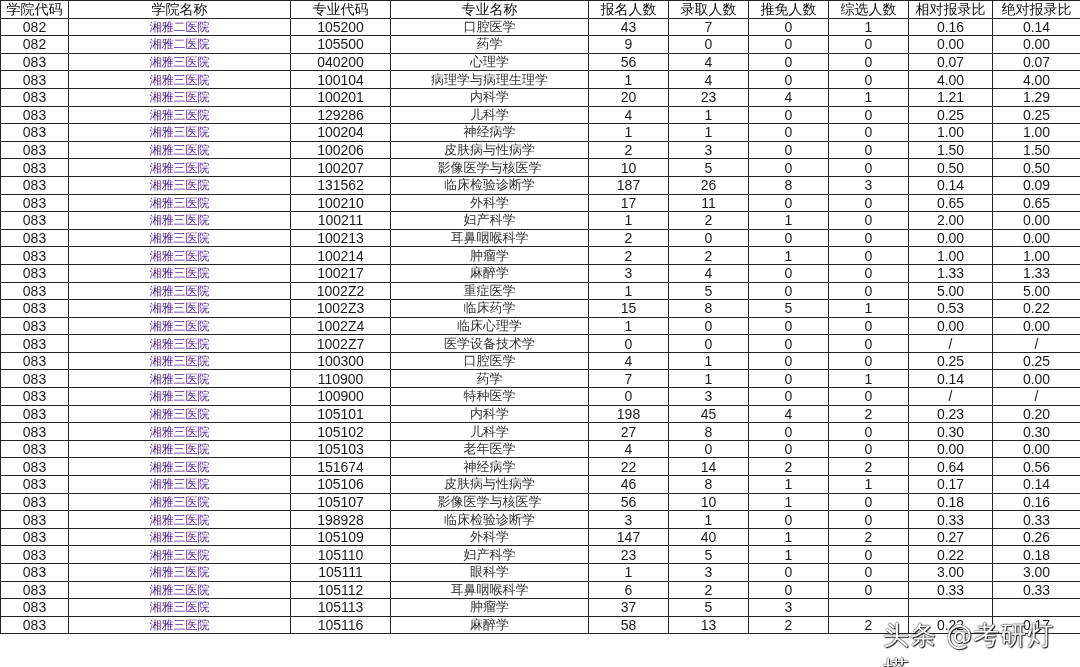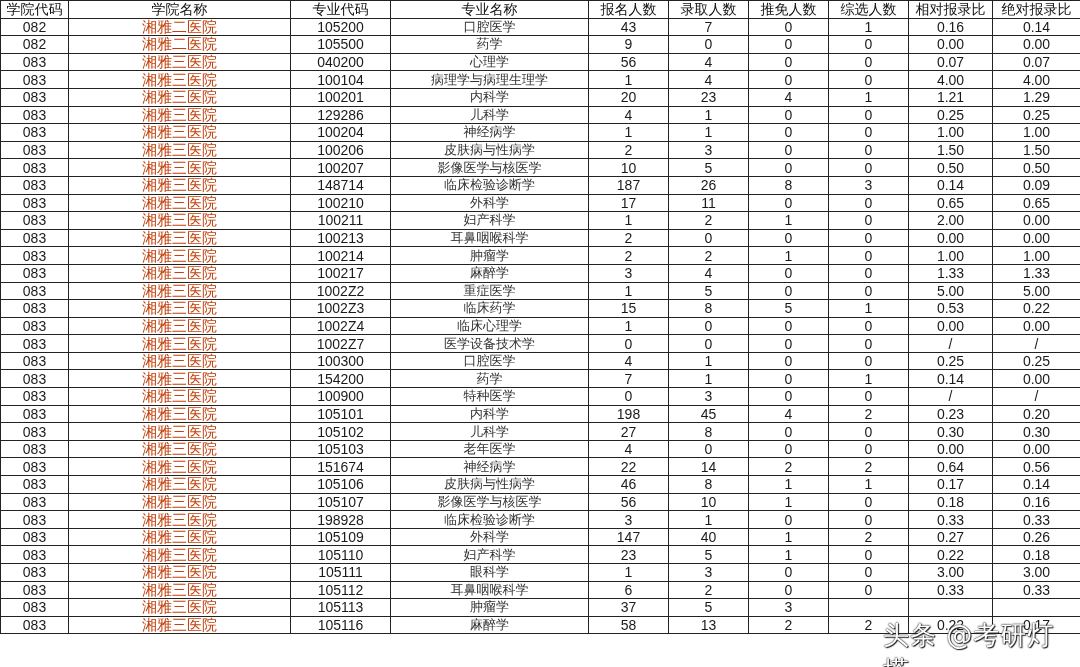"湘雅二医院" td.cn { color: #c2410c -> #4c1d95; font-size: 15px -> 12px }
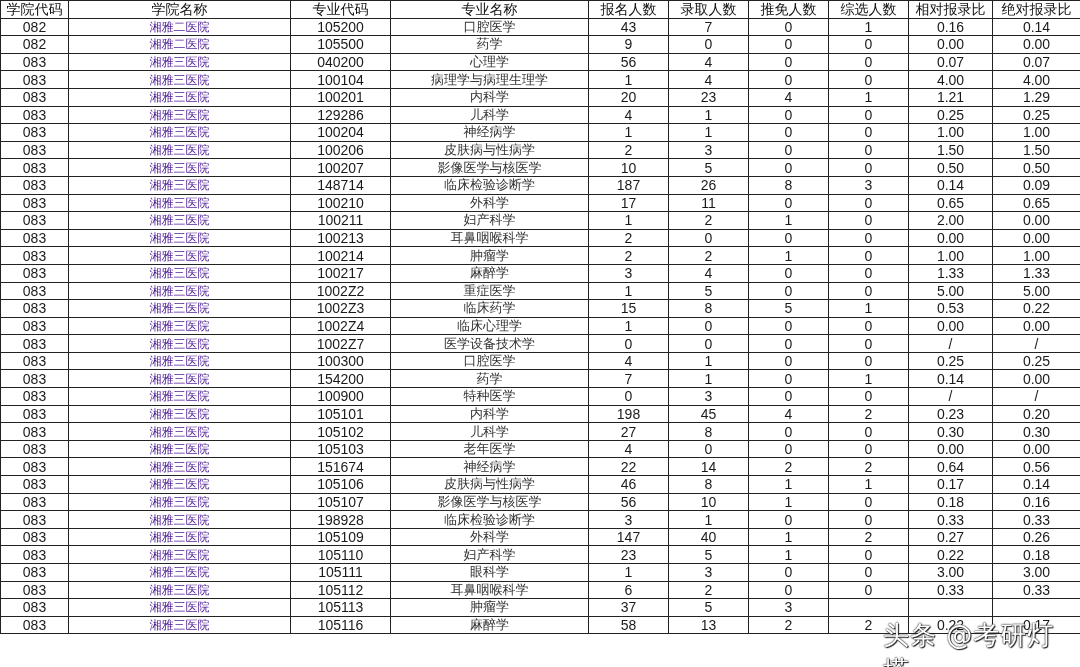"148714" td { text: 148714 -> 131562 }
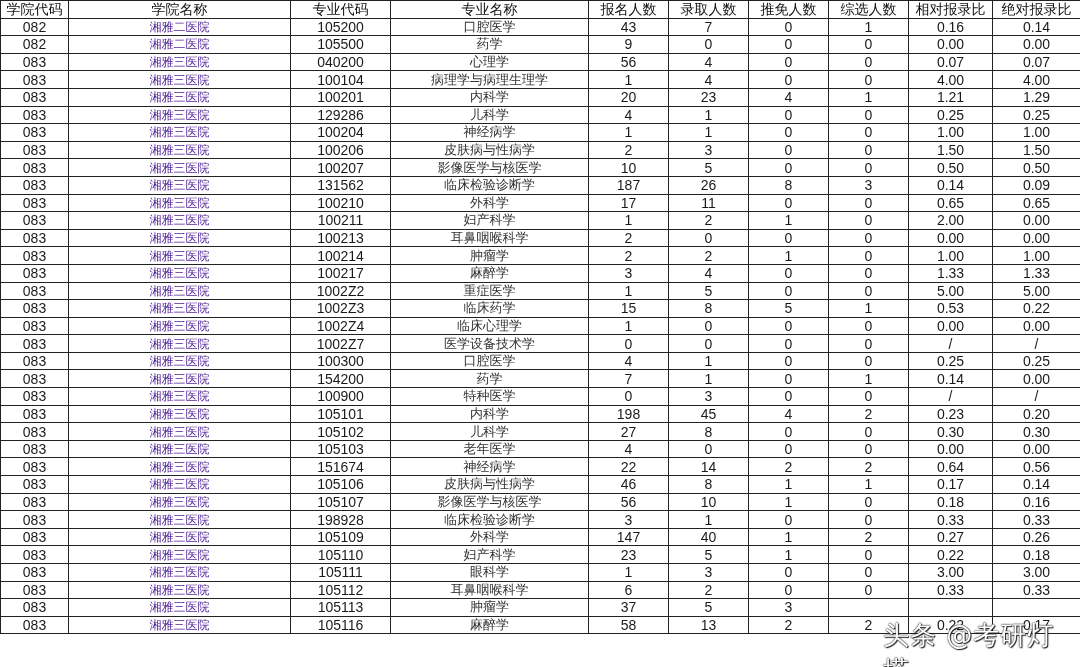"154200" td { text: 154200 -> 110900 }
